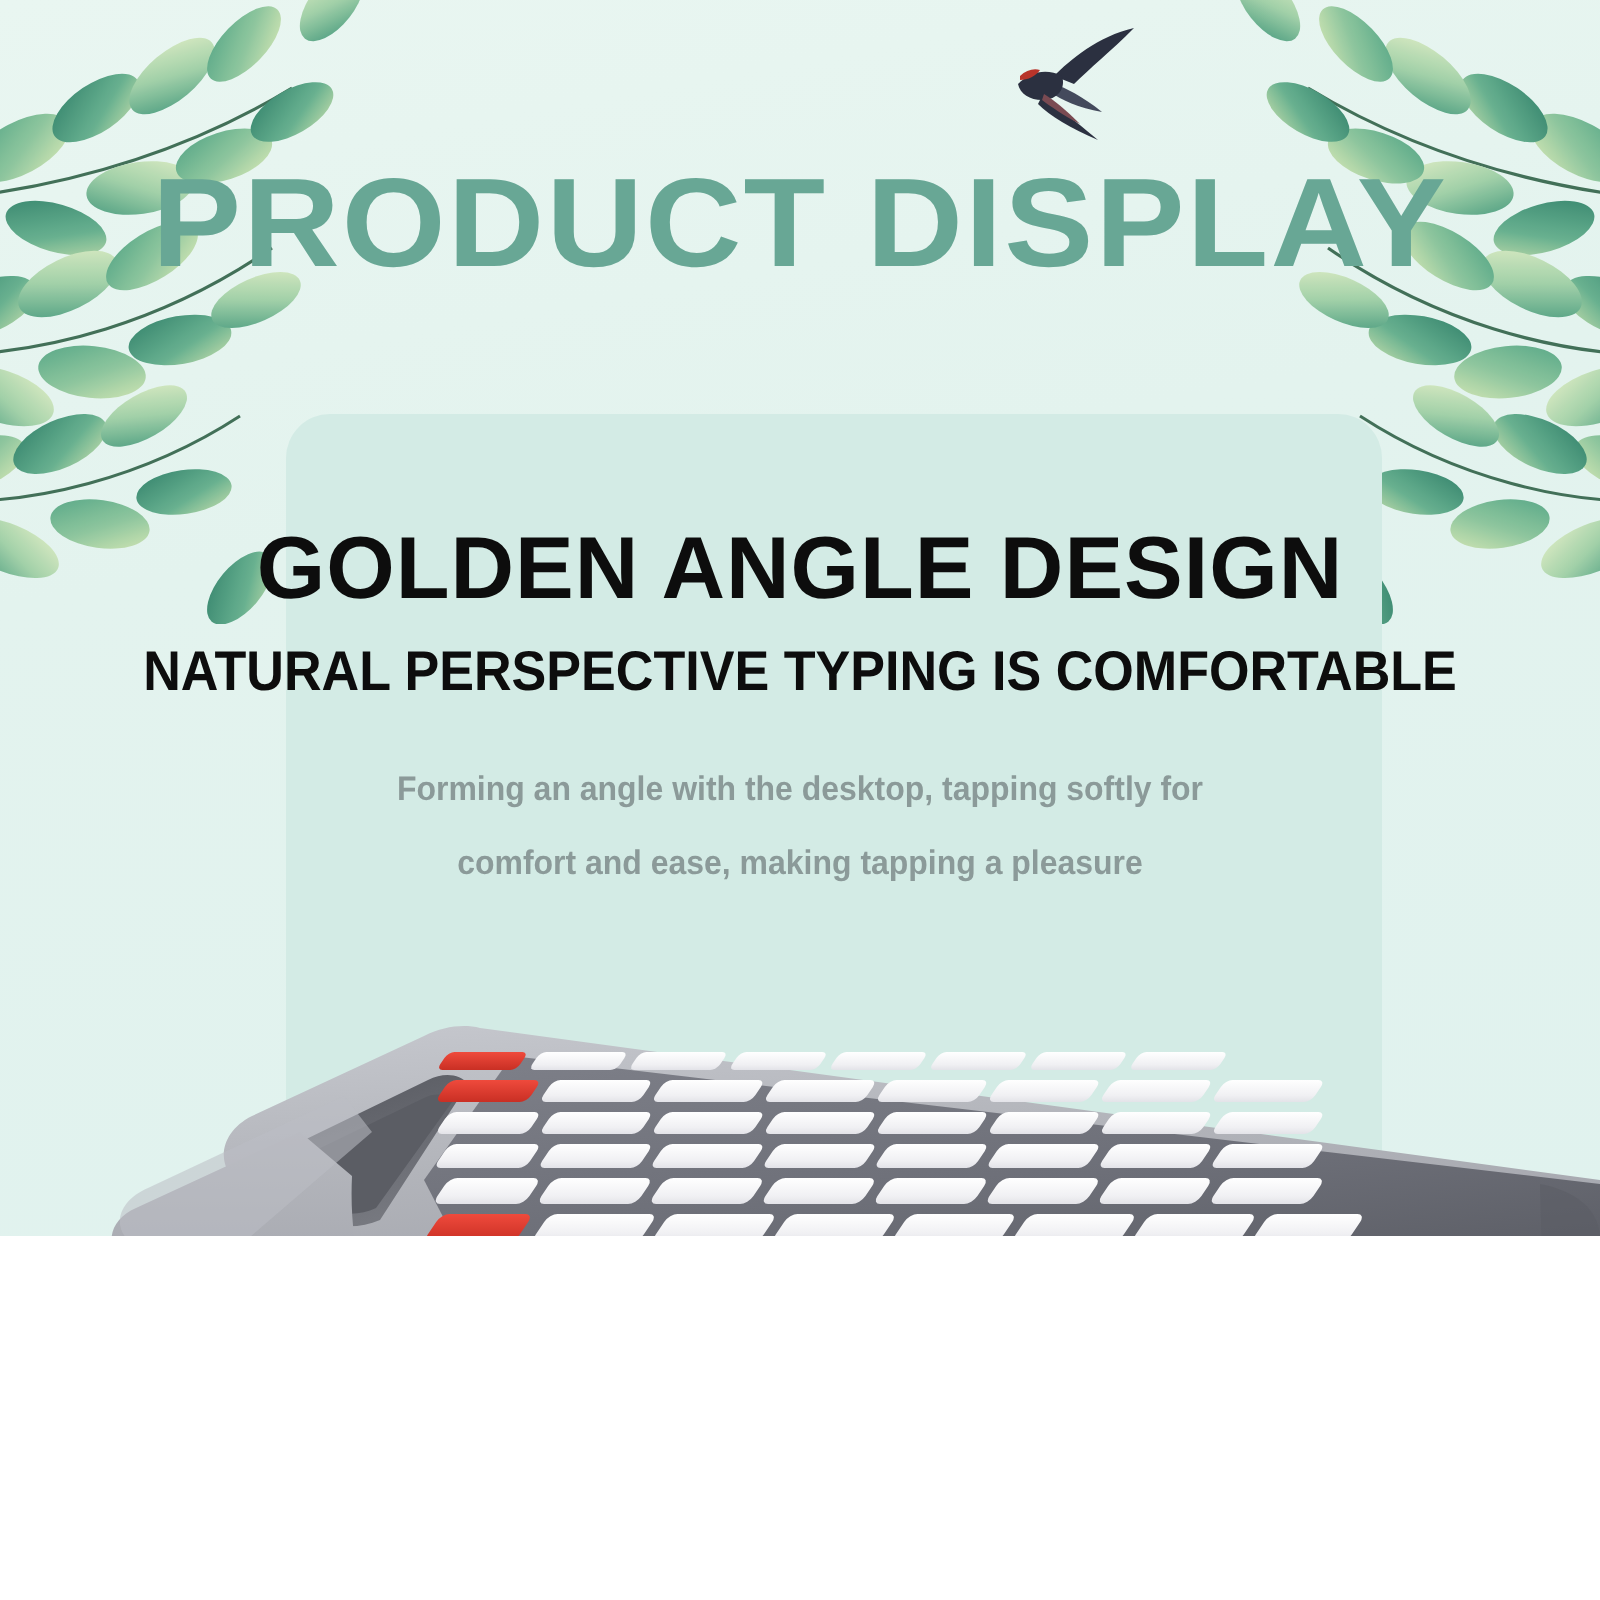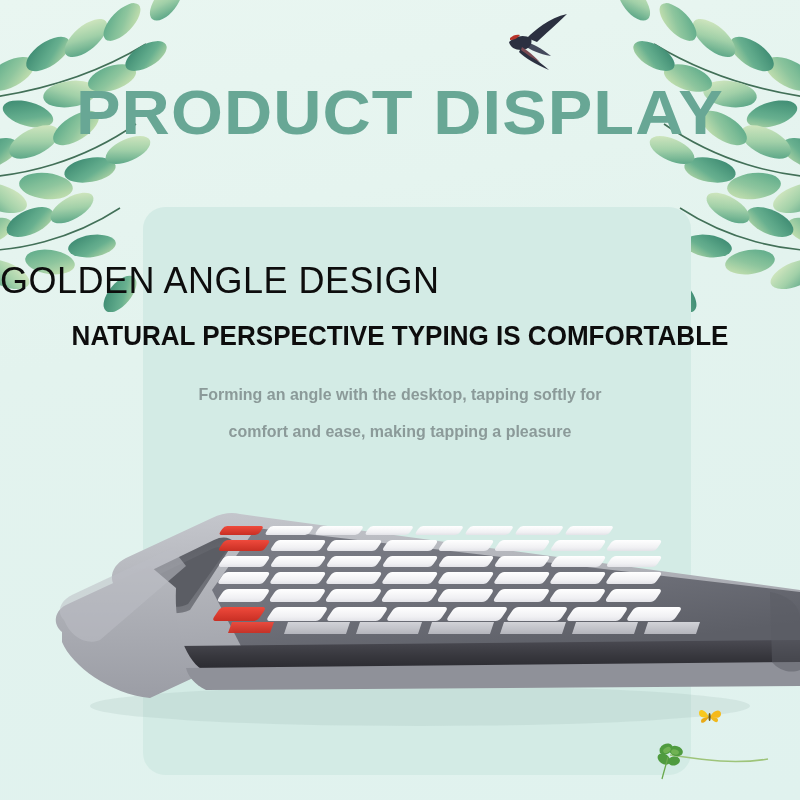"PRODUCT DISPLAY" #page { height: 800px -> 618px }
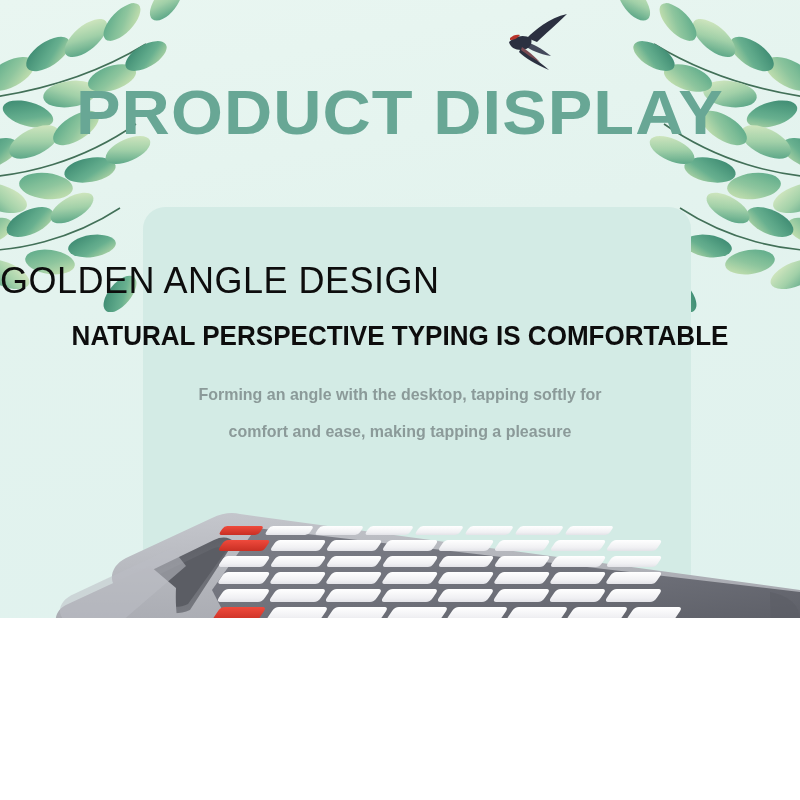"GOLDEN ANGLE DESIGN" #headline { font-size: 36px -> 44px; font-weight: normal -> bold; text-align: none -> center }
